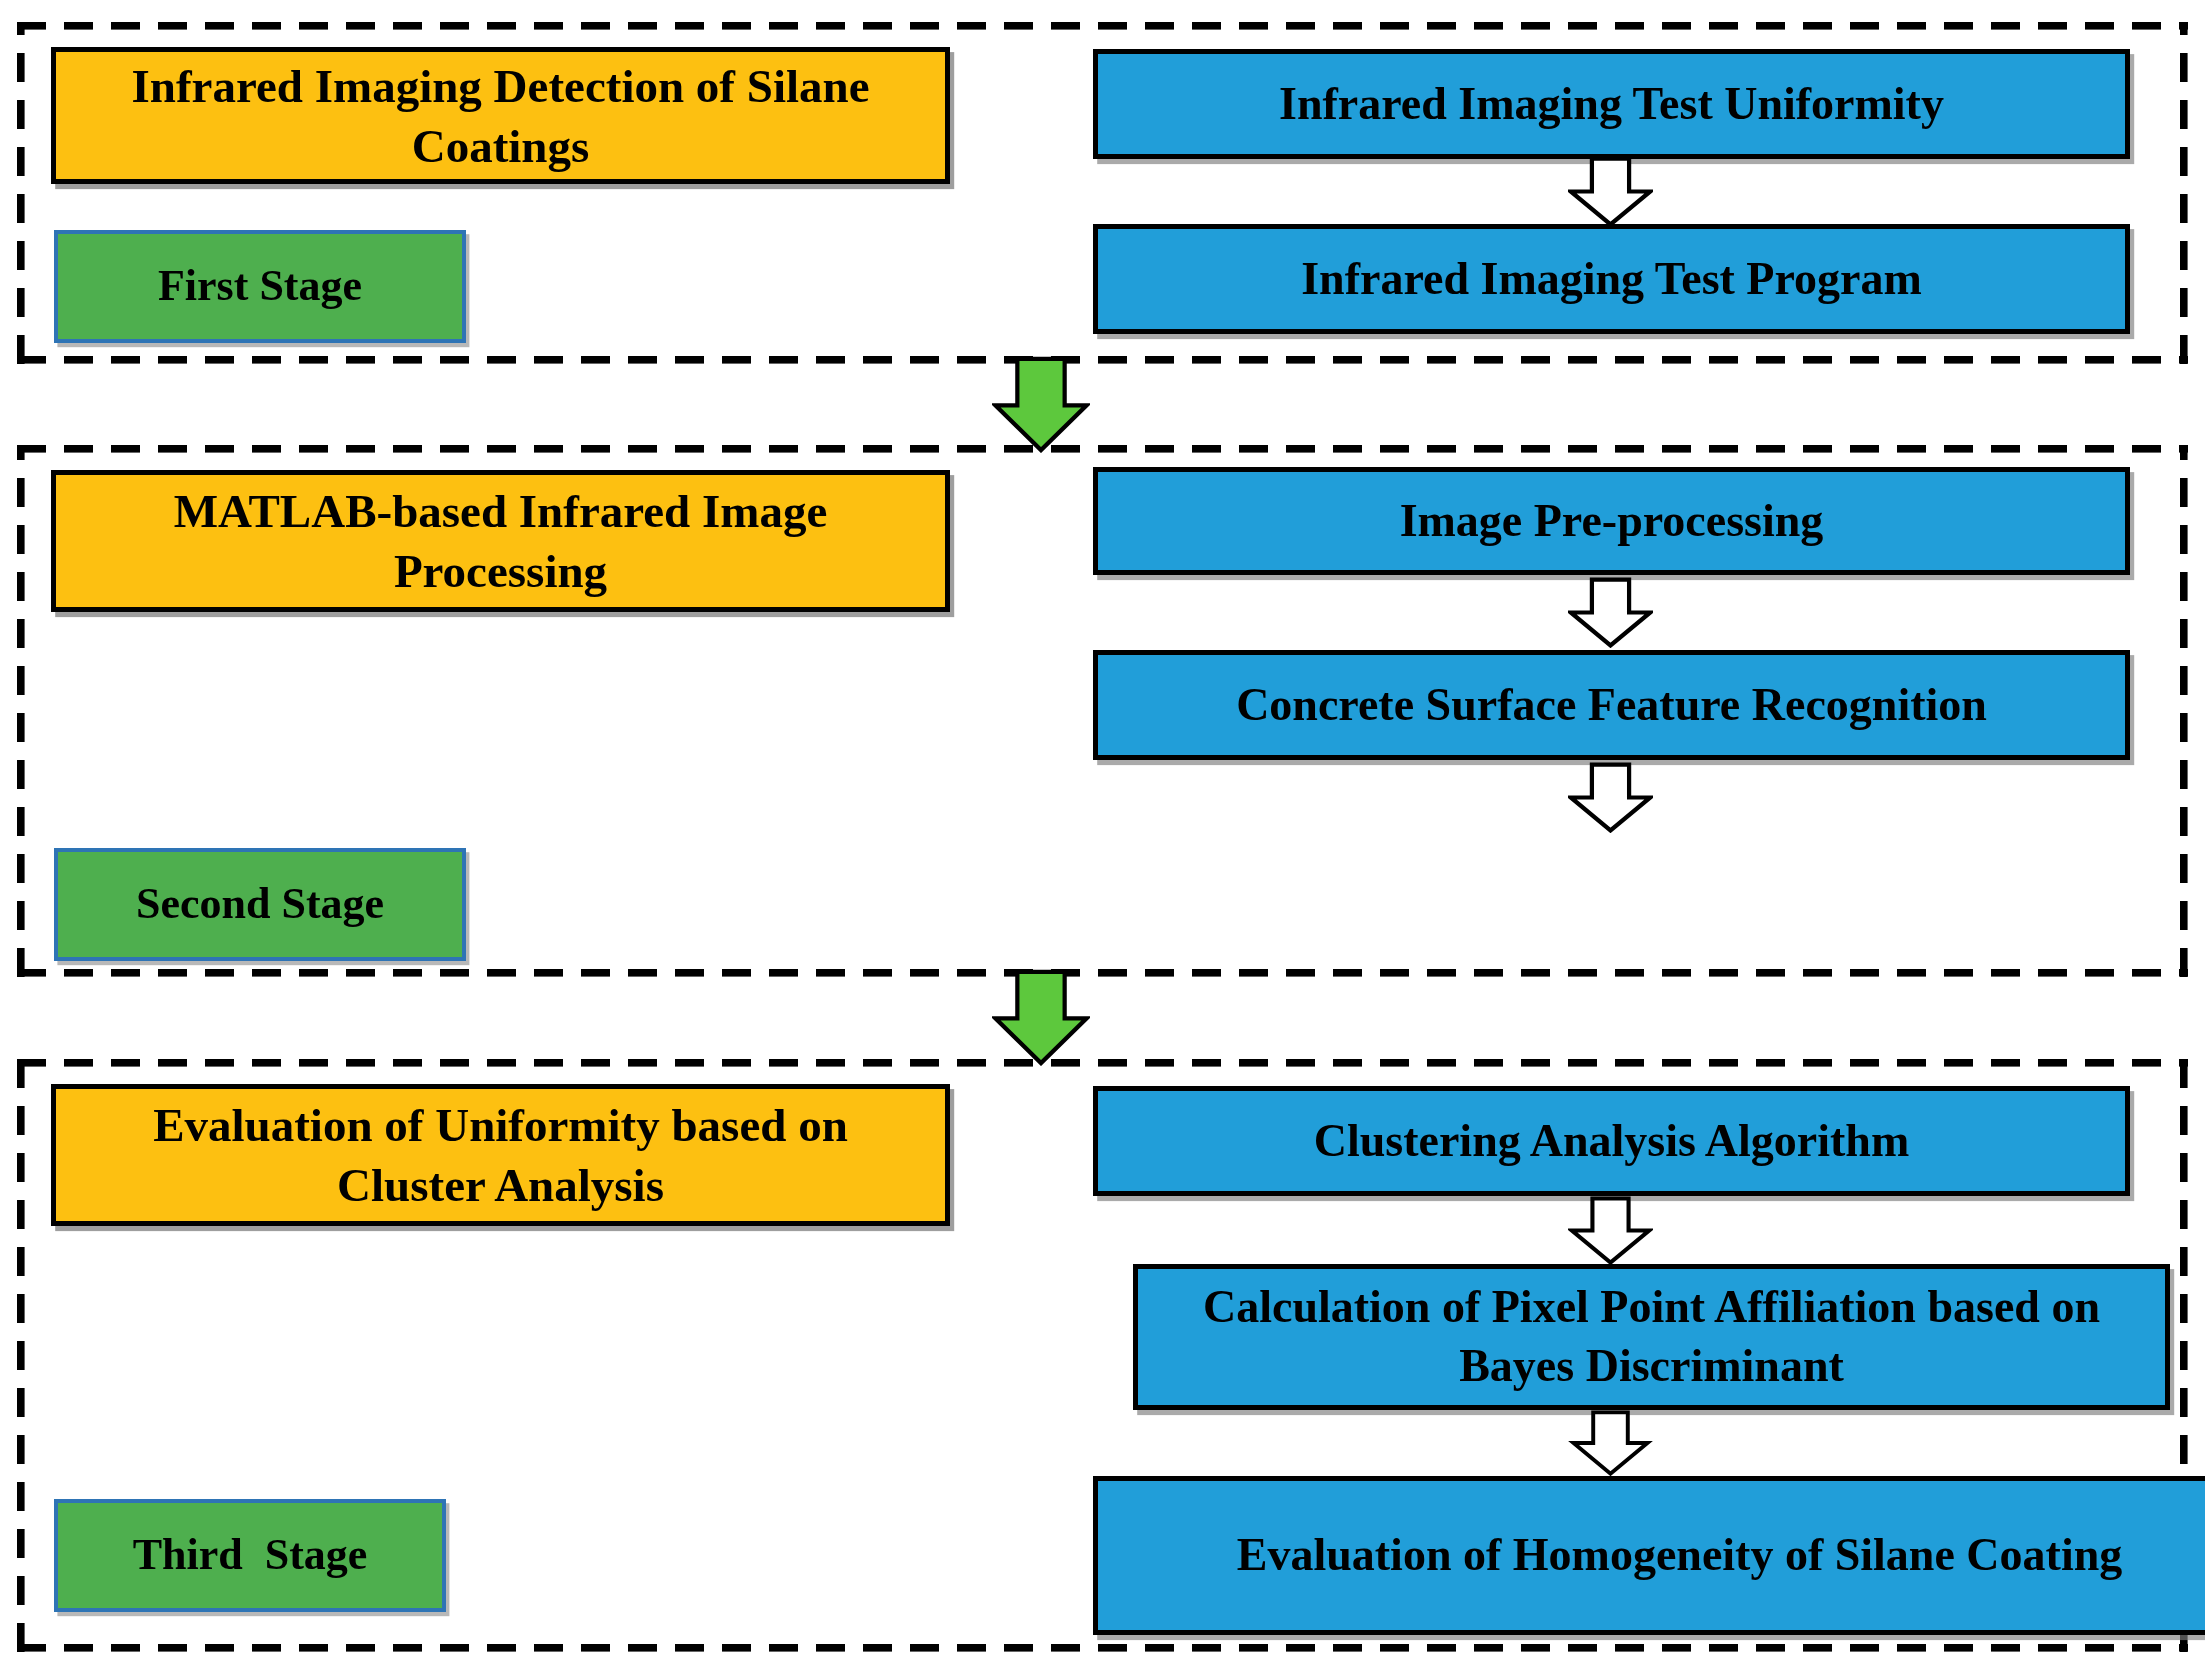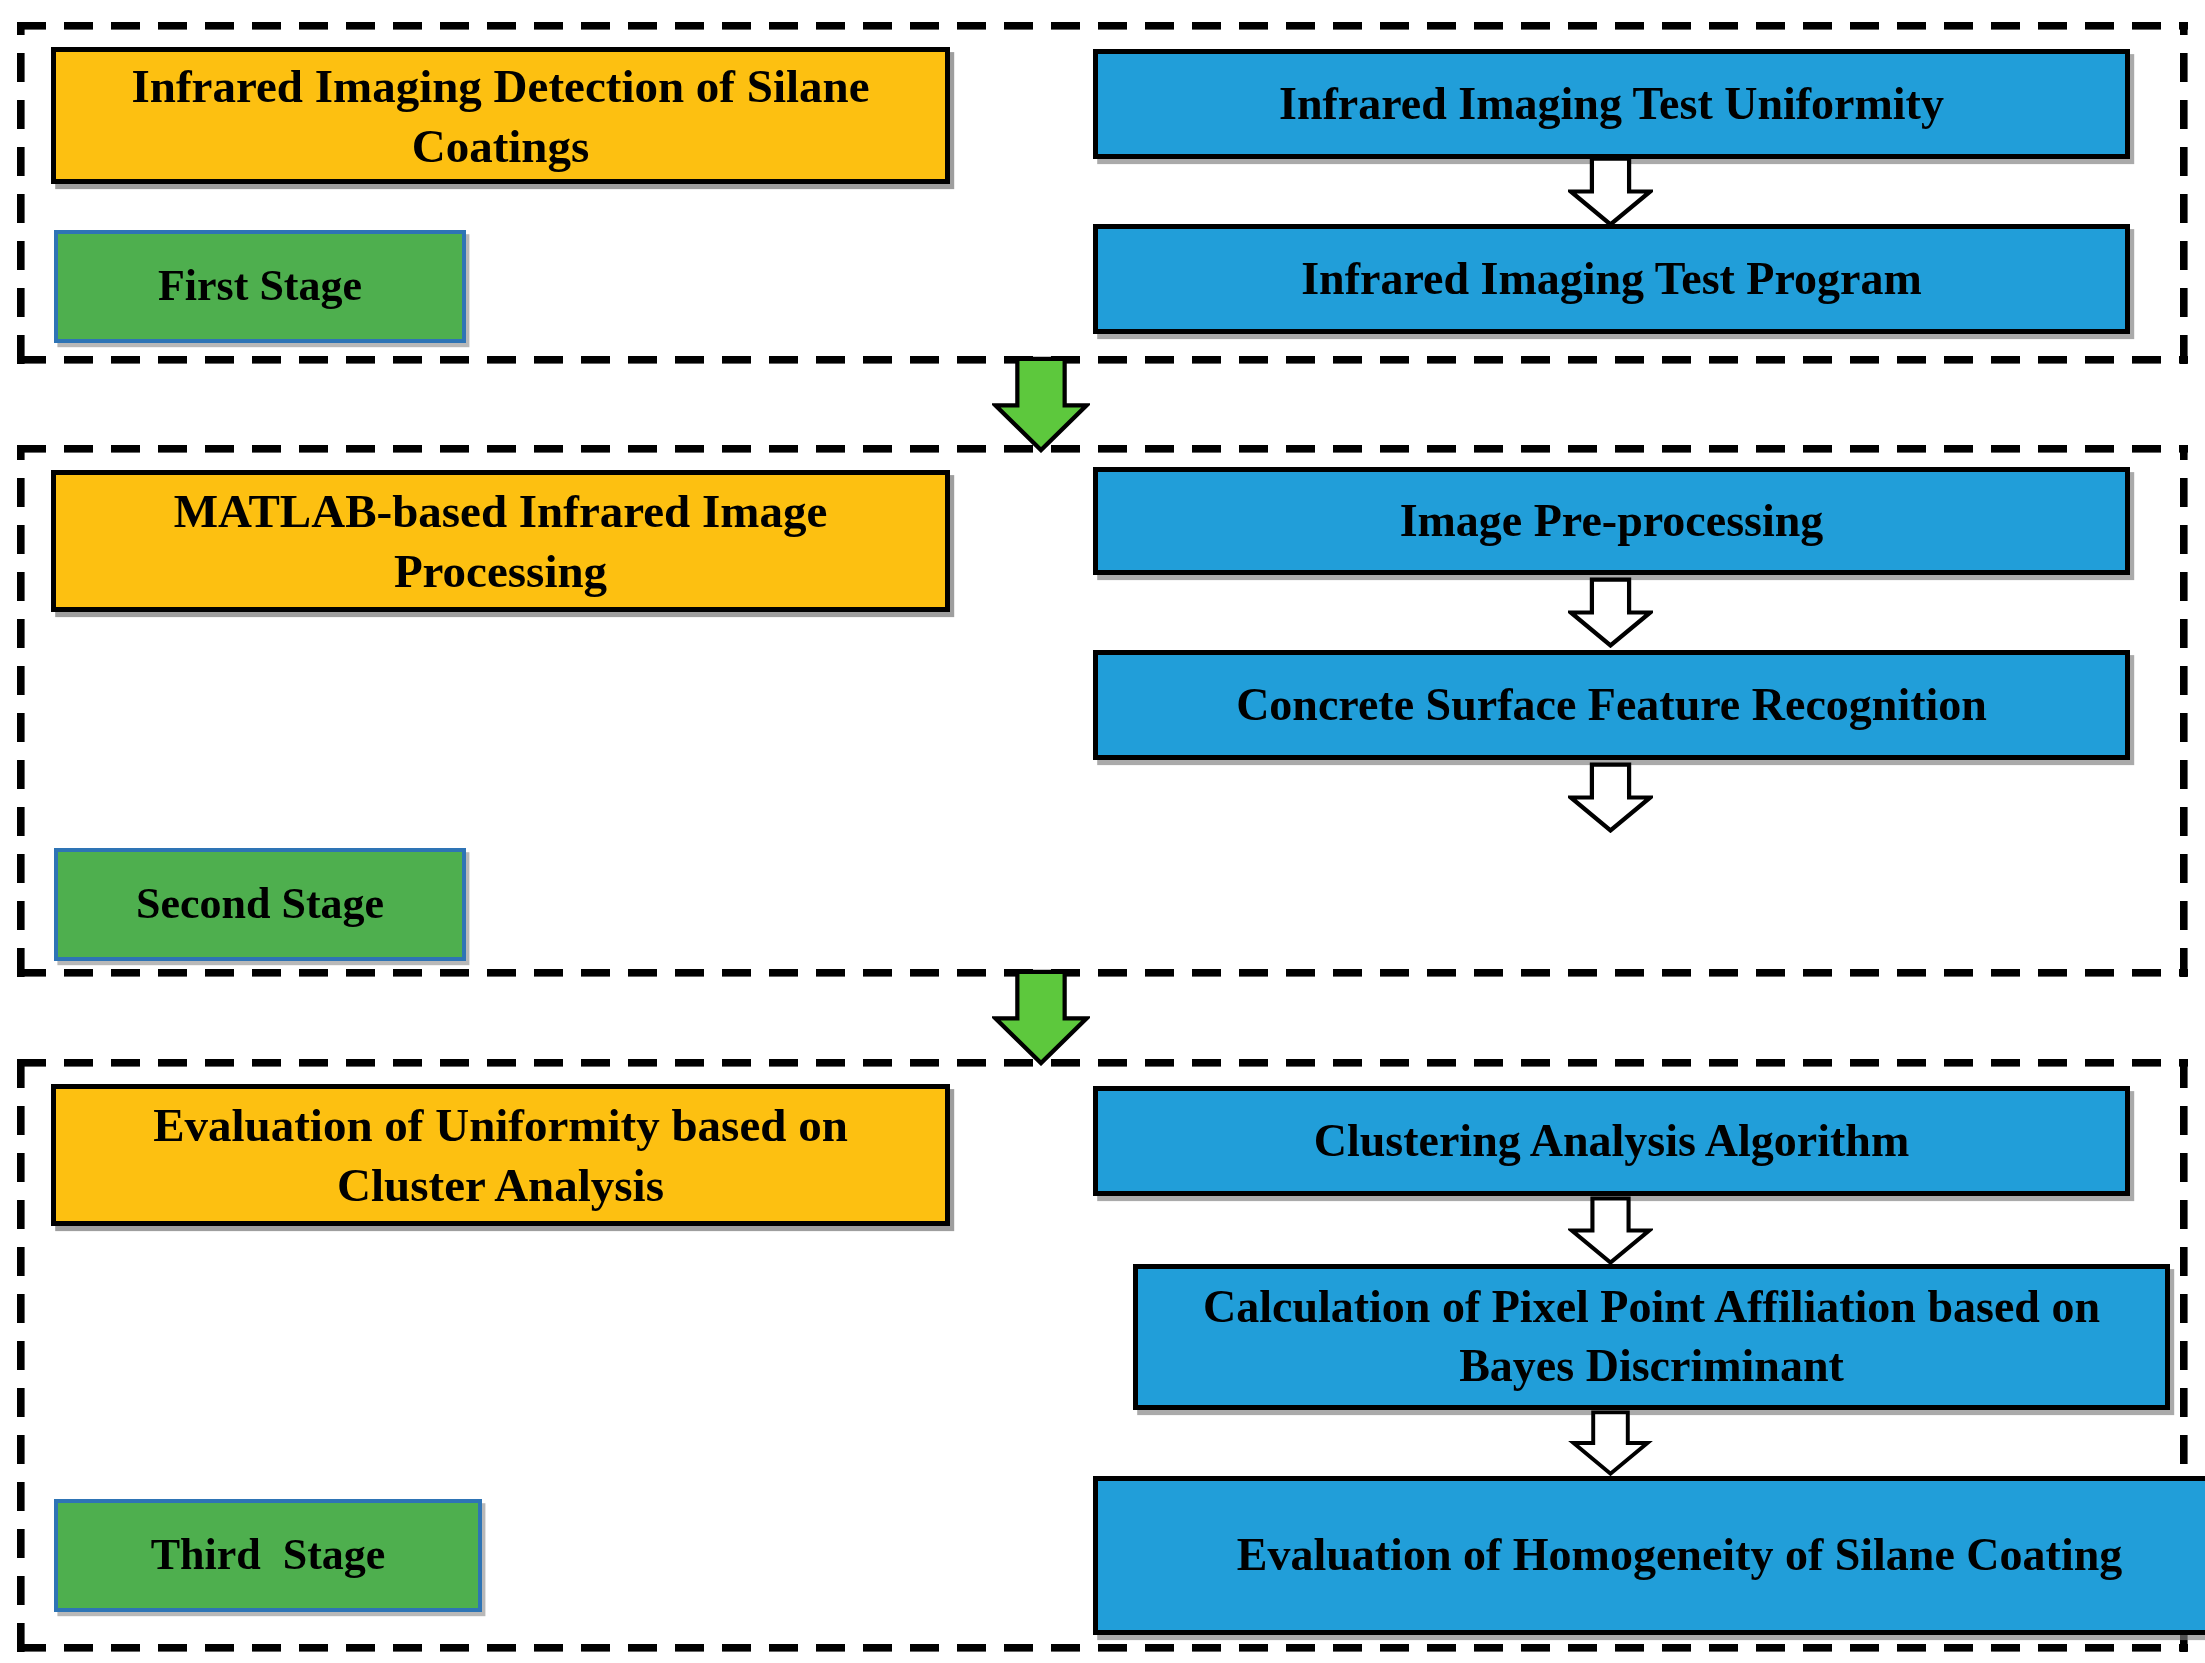"Third Stage" div.box { width: 428px -> 392px }
